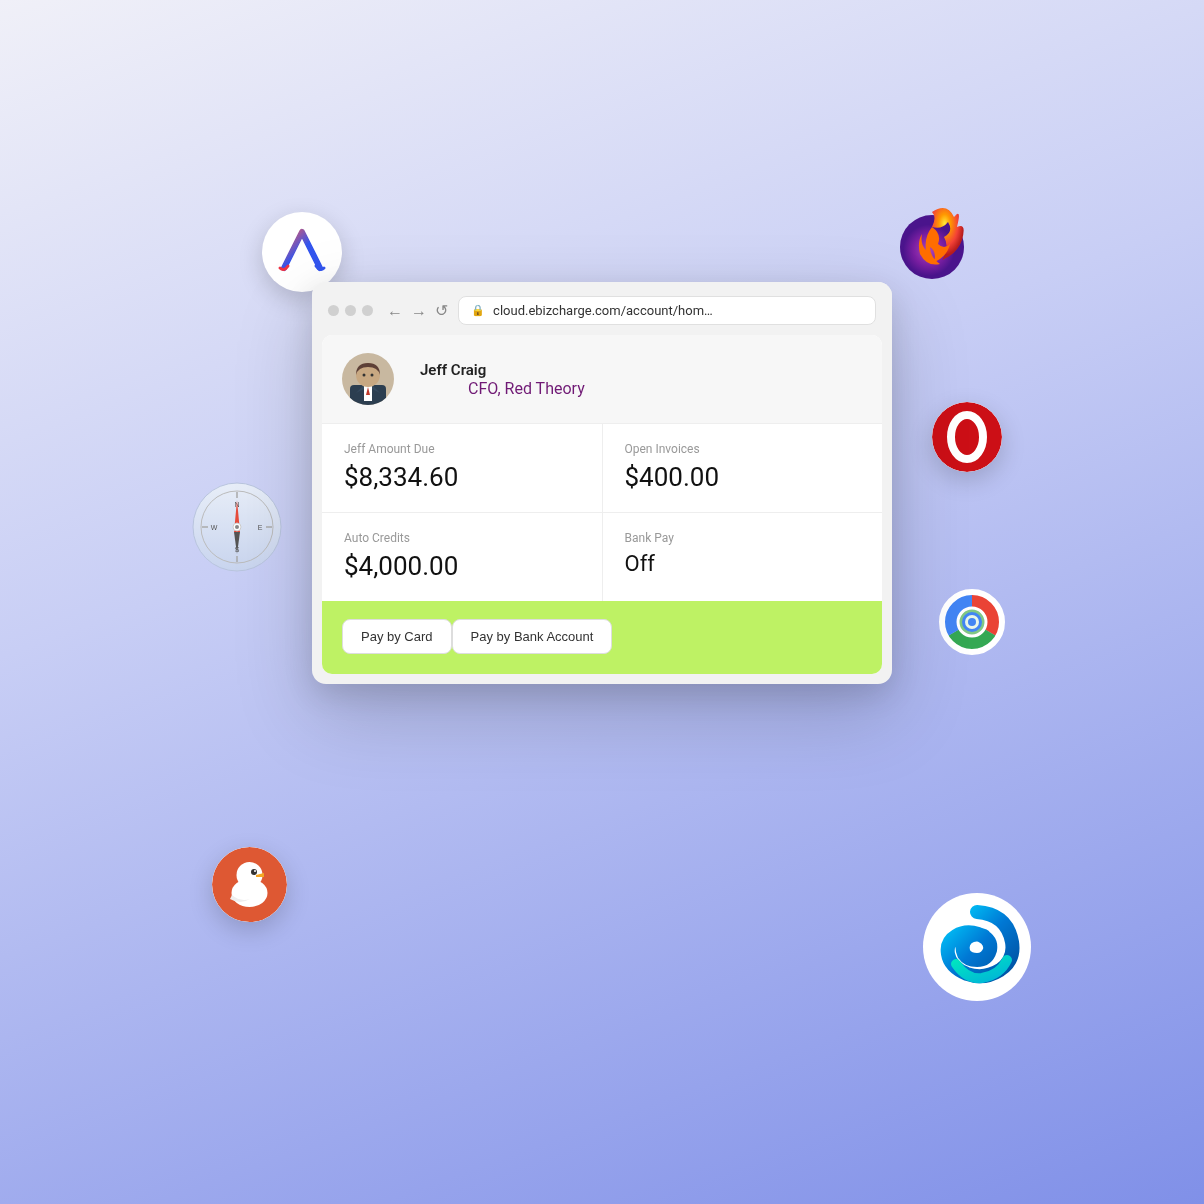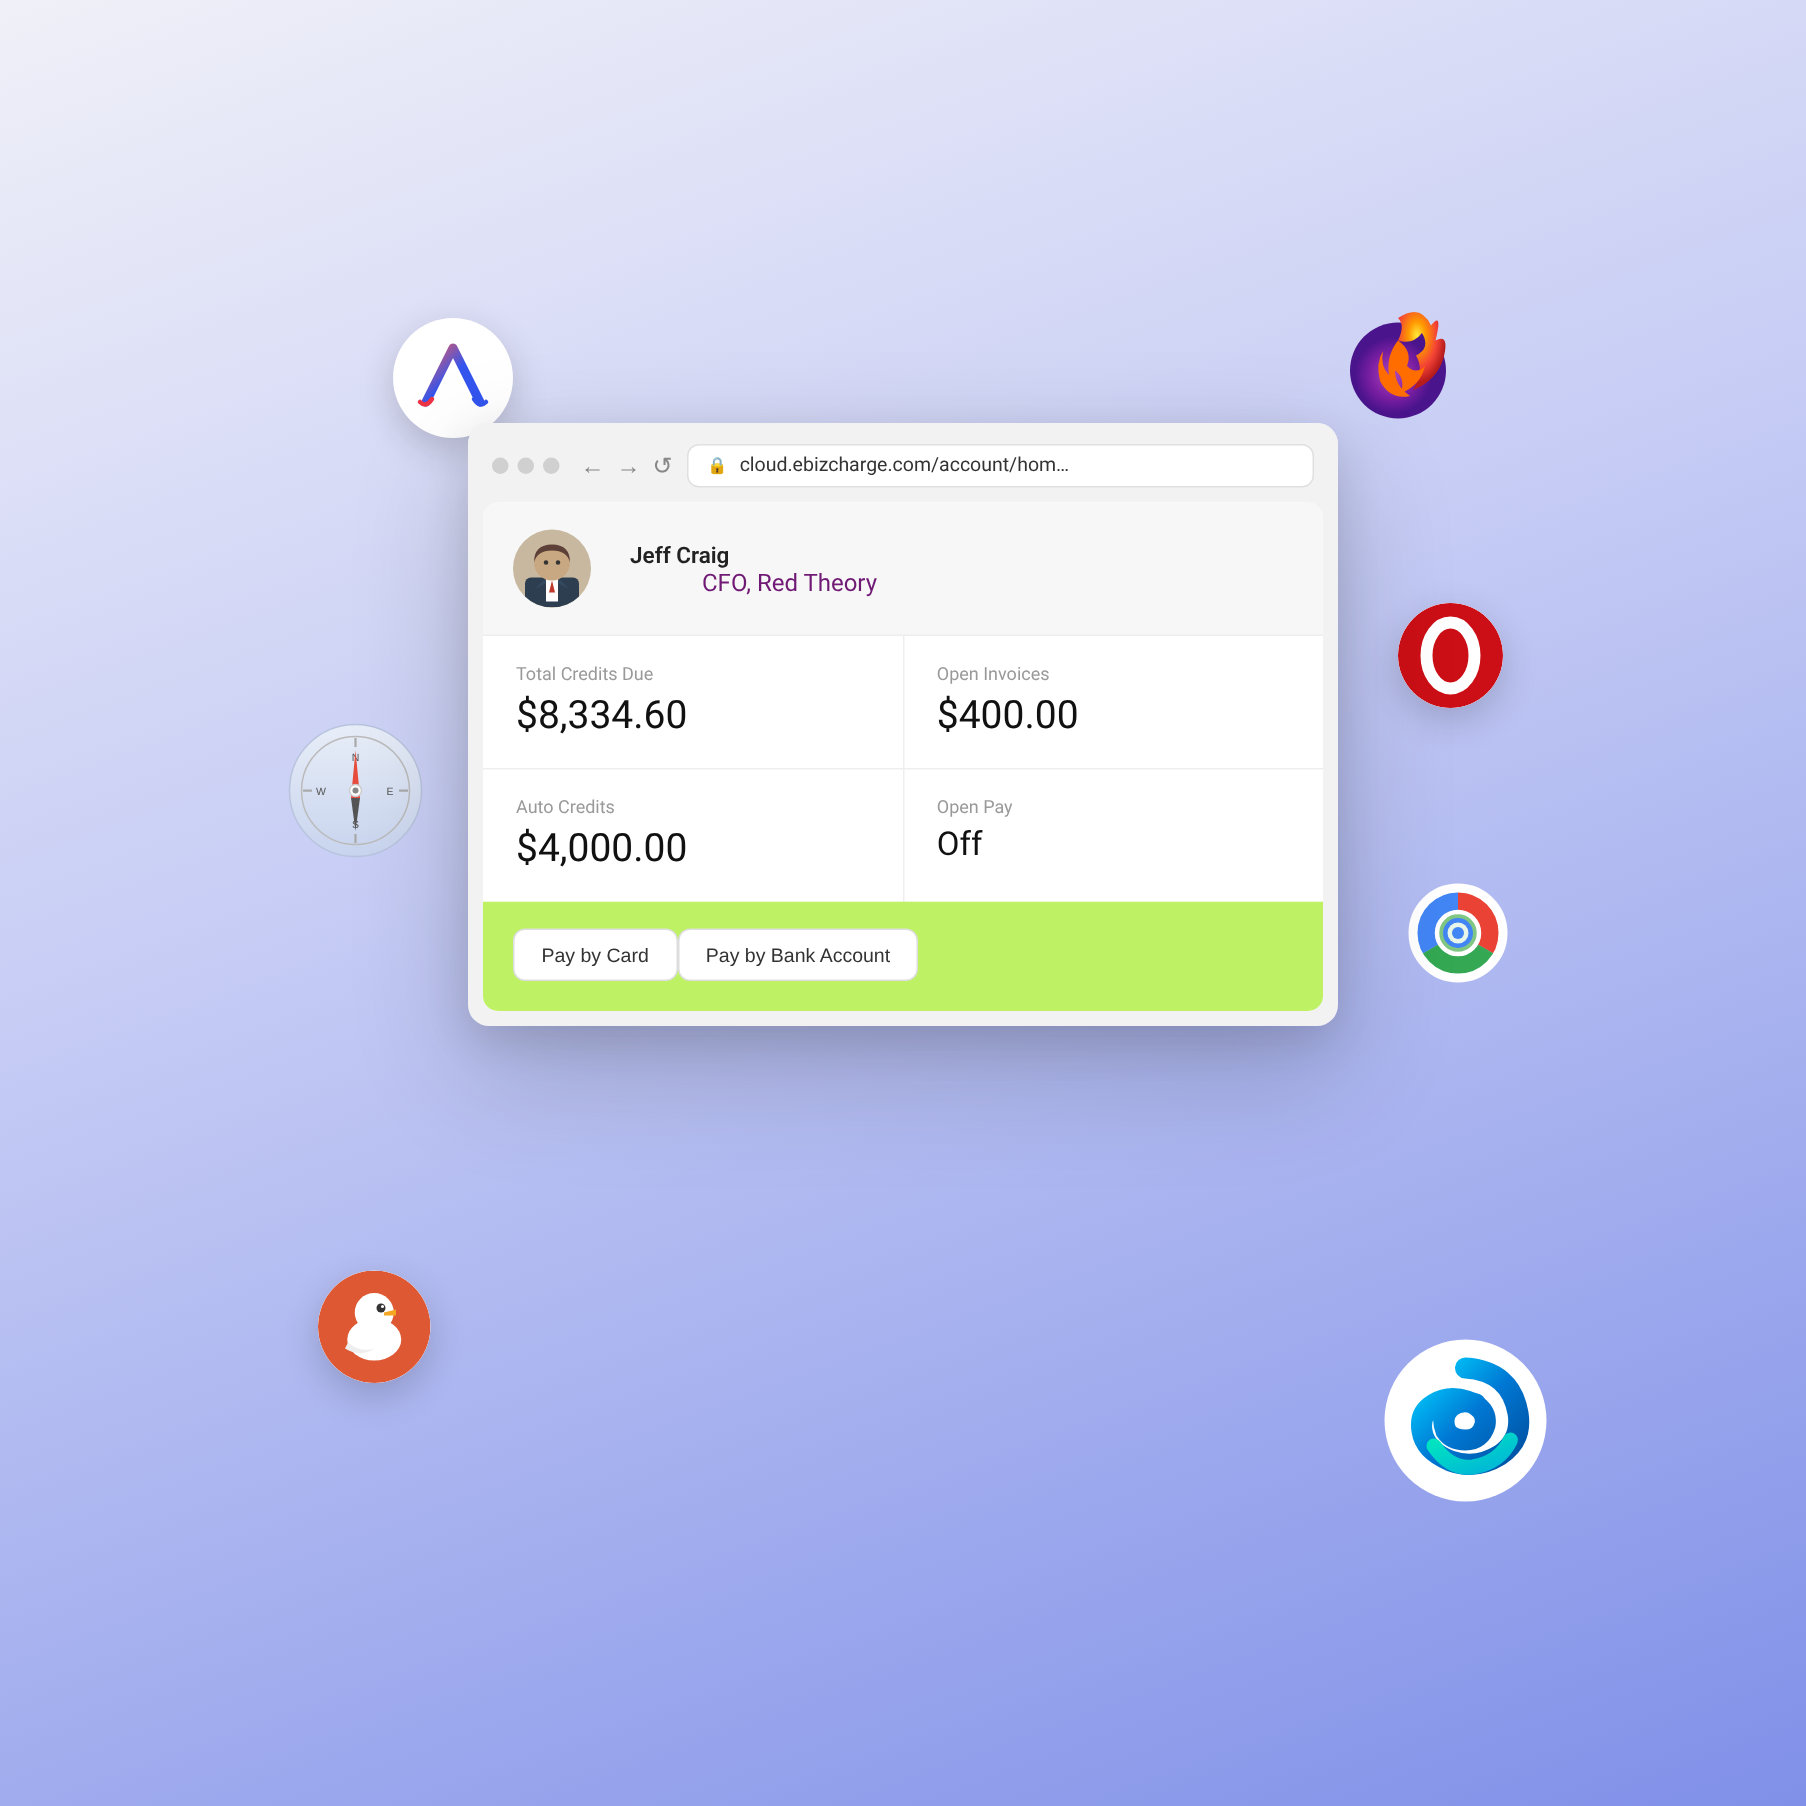"Total Credits Due" div.stat-label { text: Total Credits -> Jeff Amount }
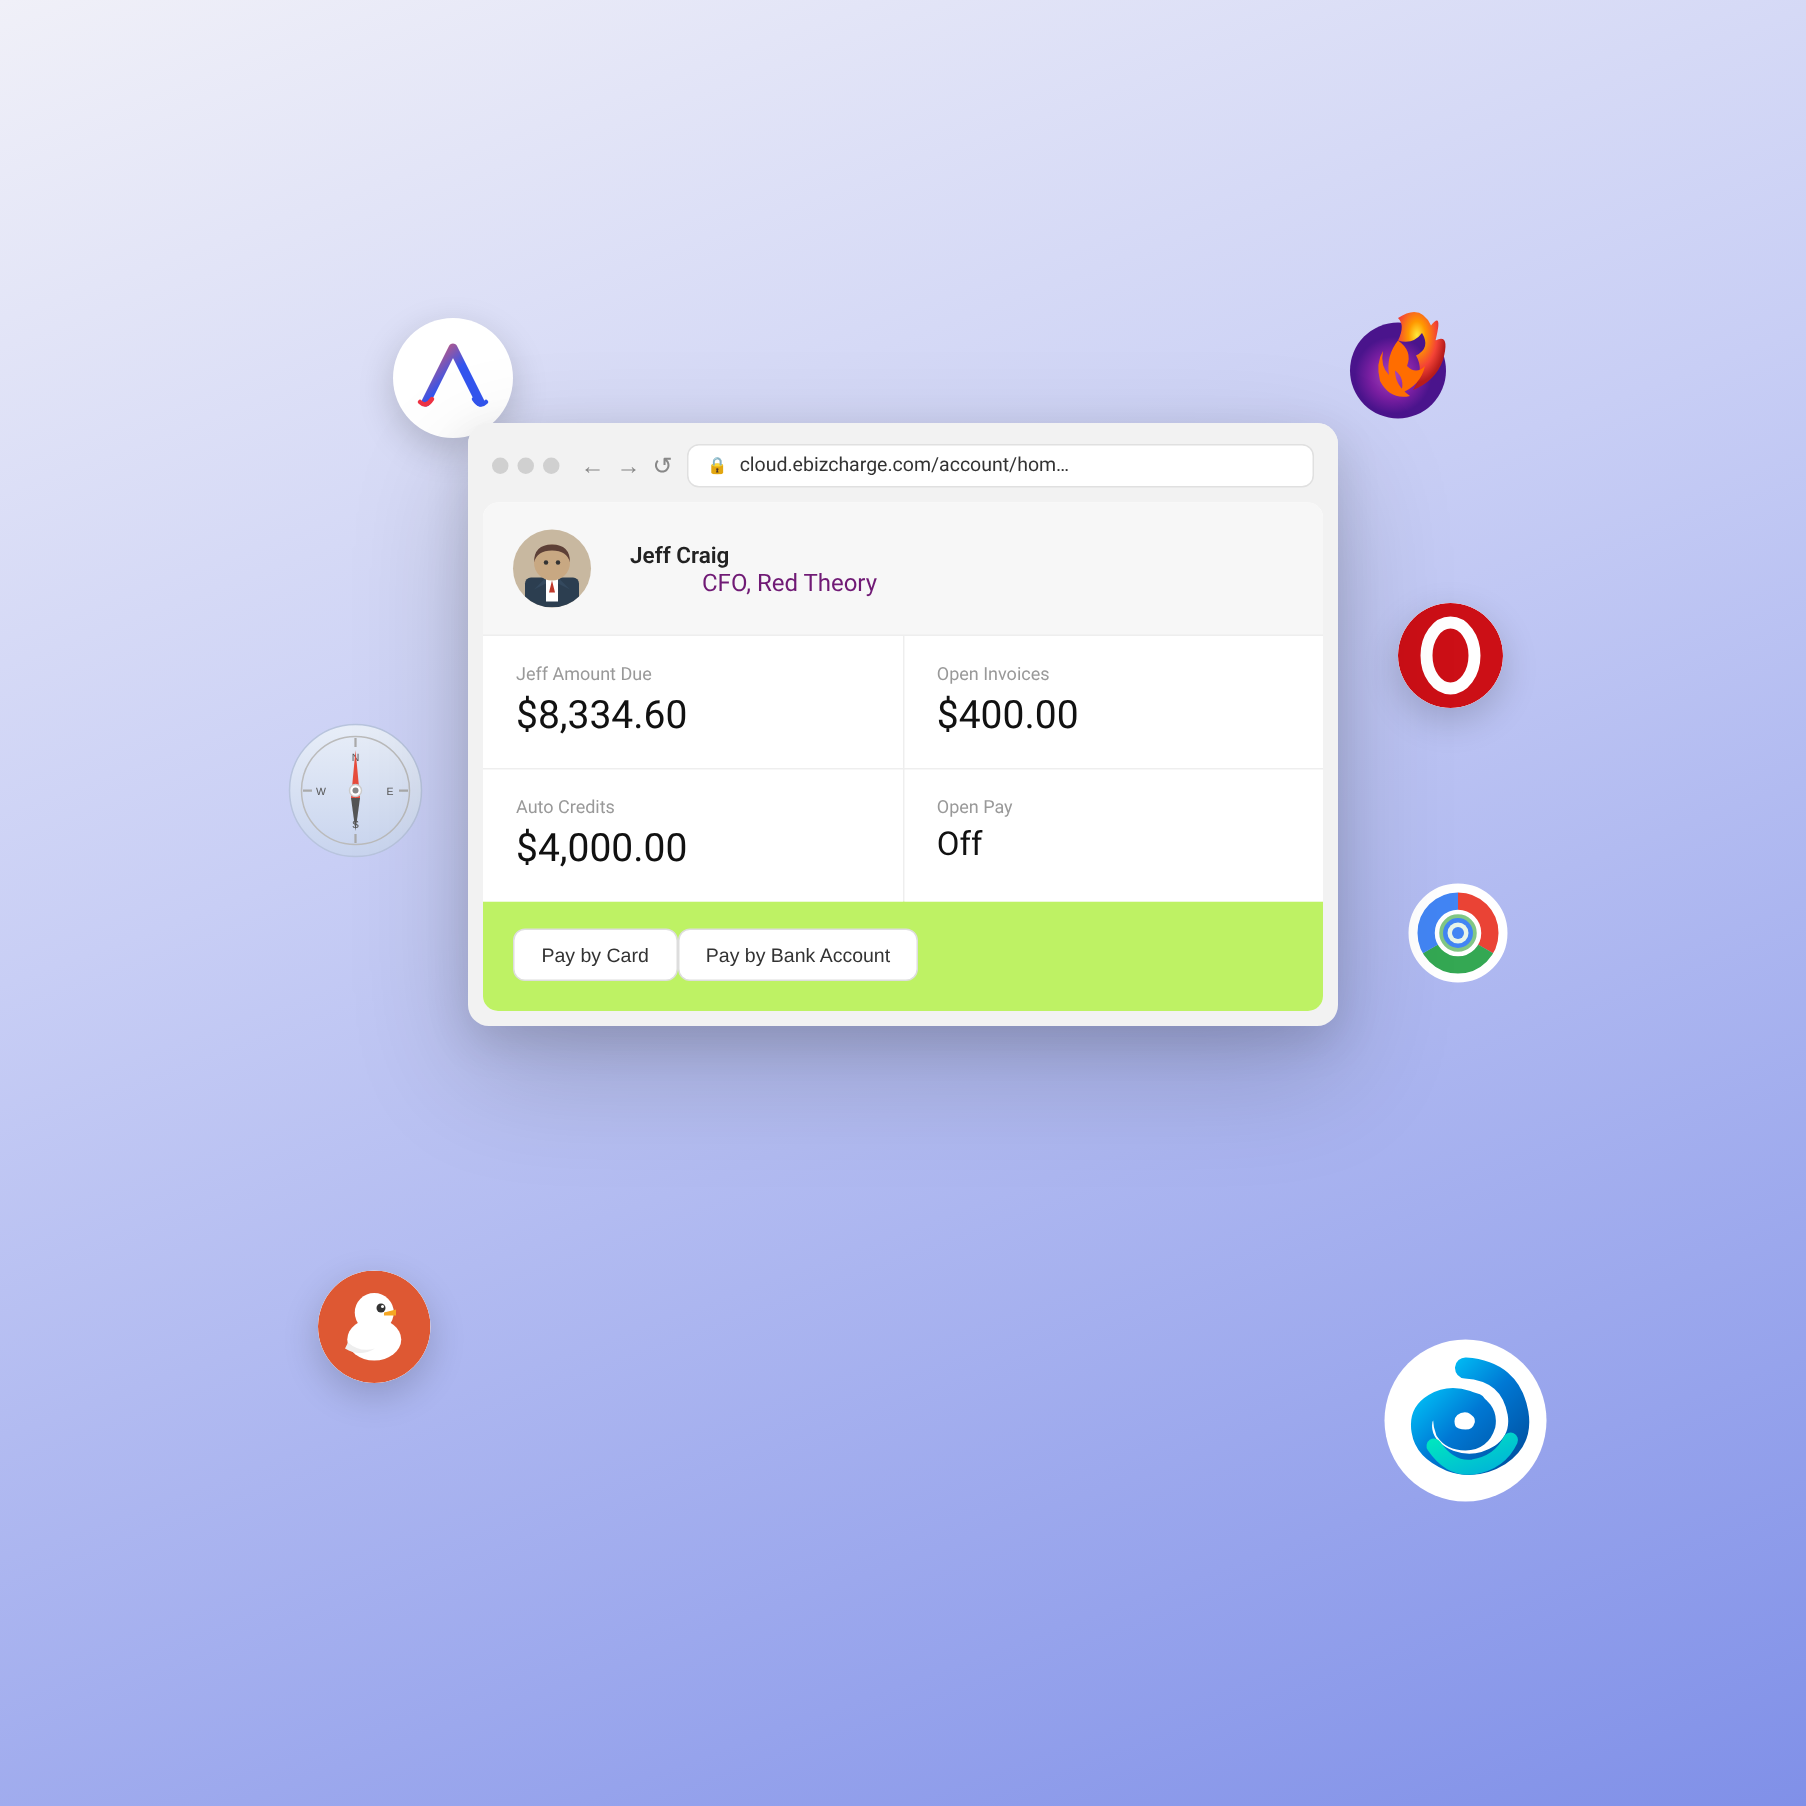"Open Pay" div.stat-label { text: Open -> Bank }
